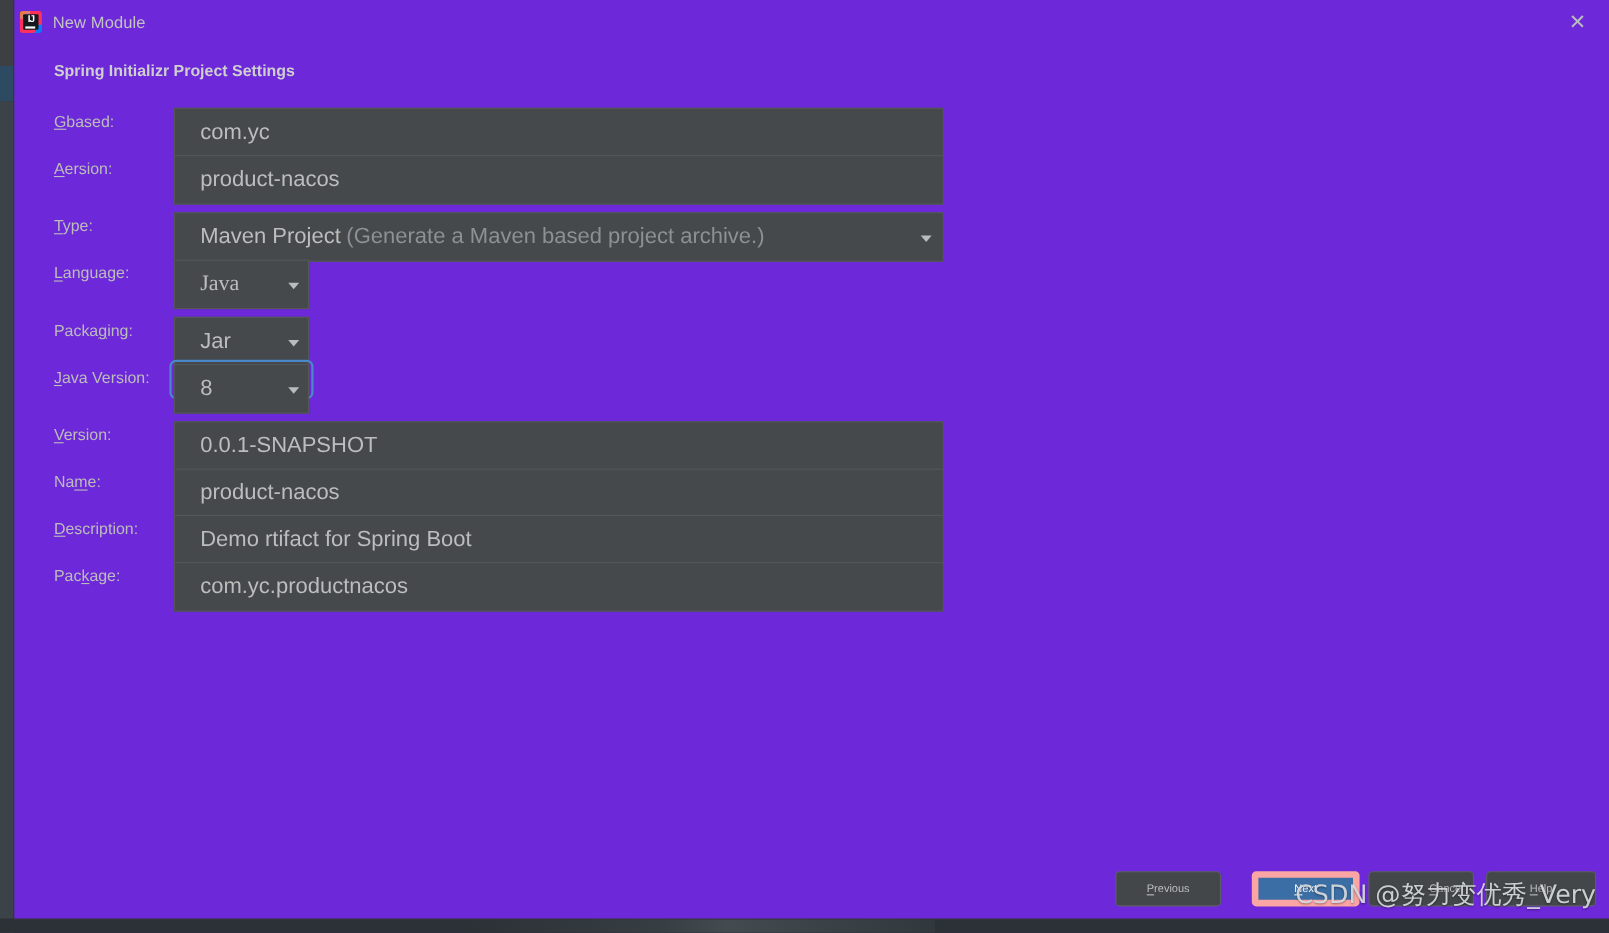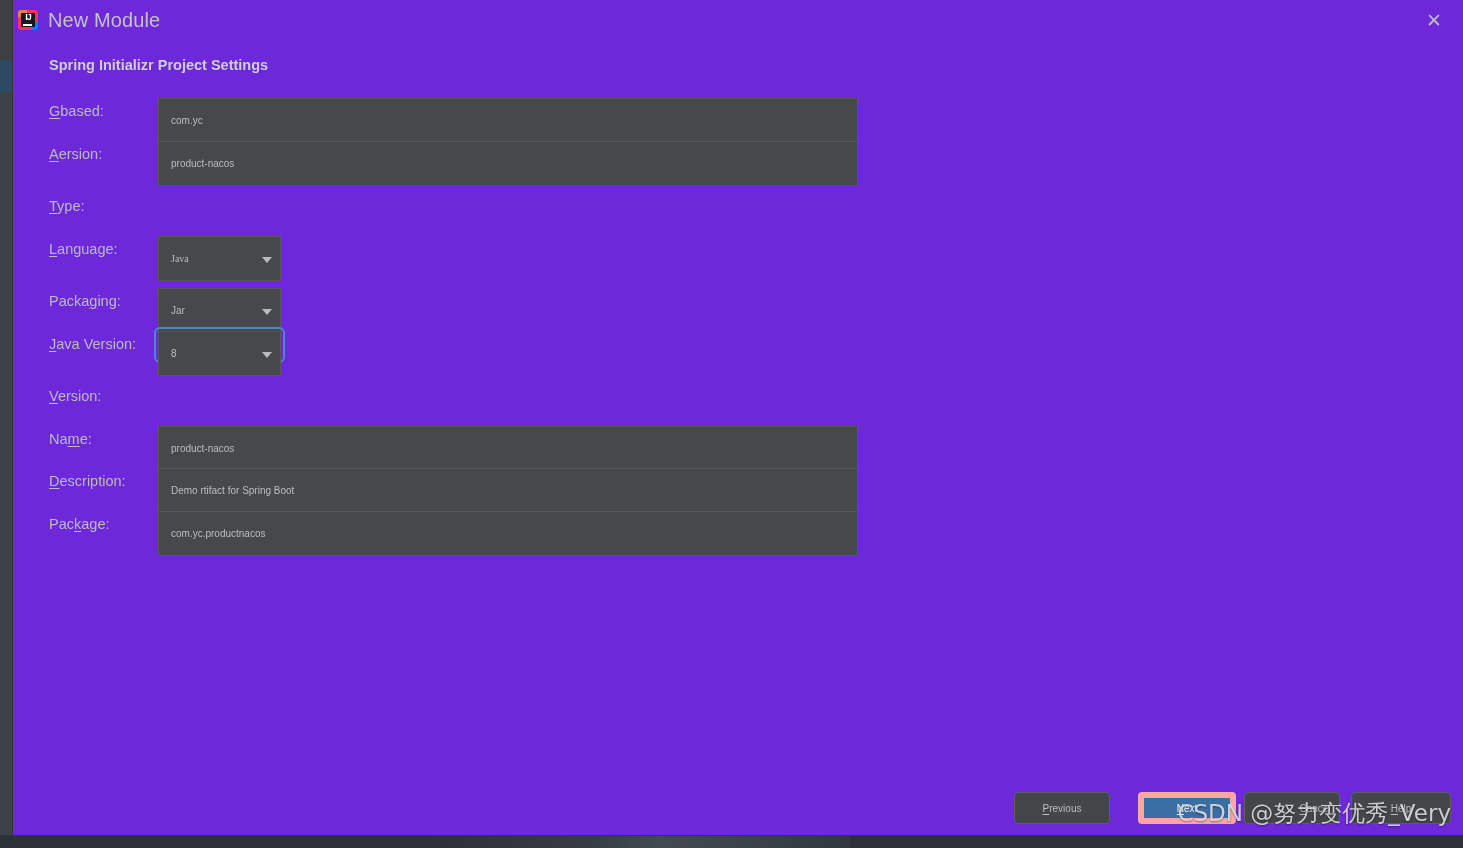"New Module" #window-title { font-size: 20px -> 15px }
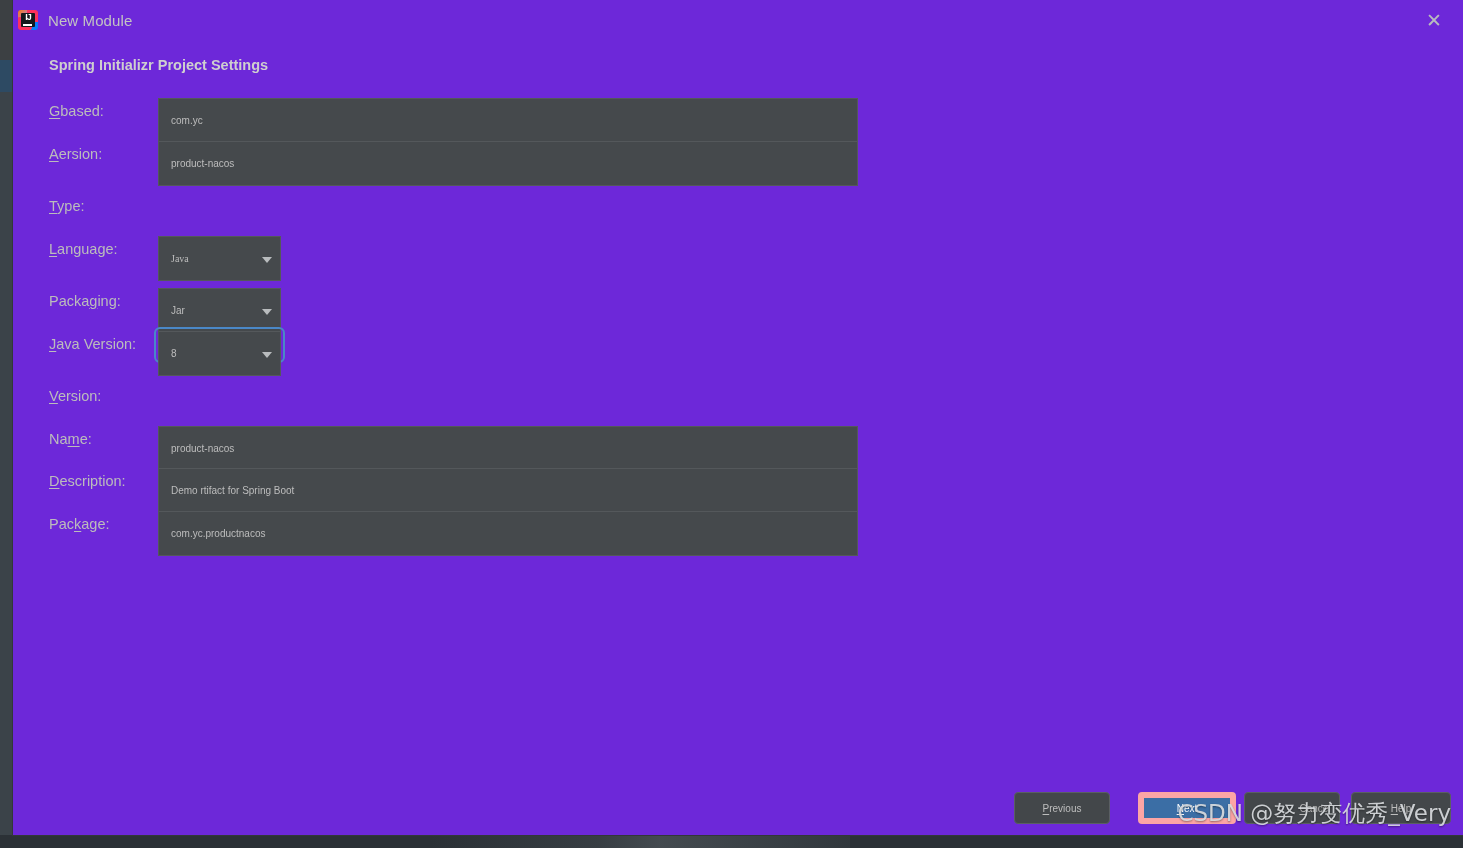"com.yc" .field { font-size: 10px -> 20px; padding: 0 12px -> 0 23px }
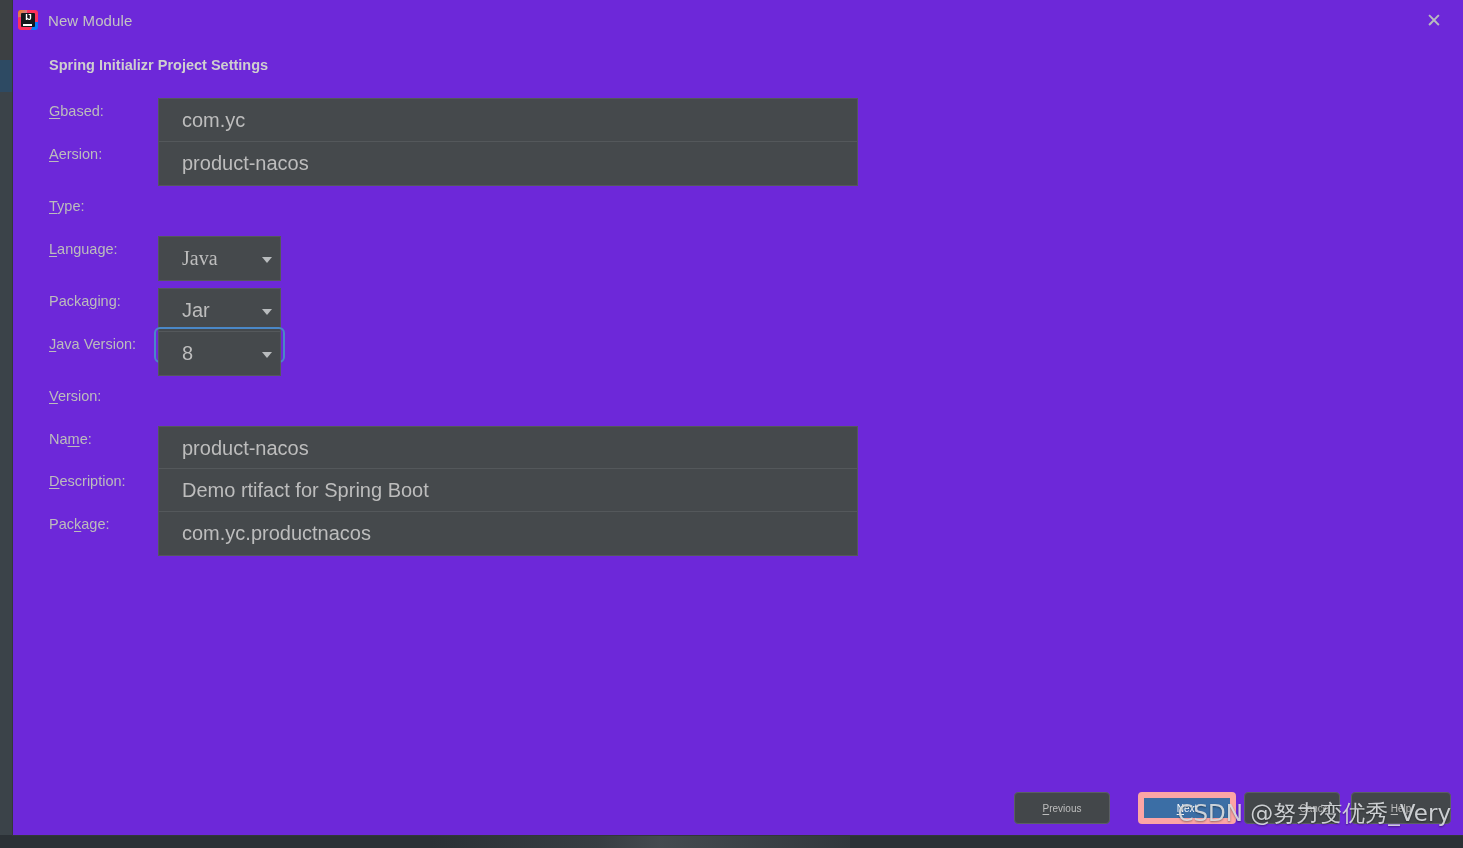"Maven Project" div.field { html: none -> <div> <span>Maven Project</span> <span>(Generate a Maven based project archive.)</span> <span></span> </div> }
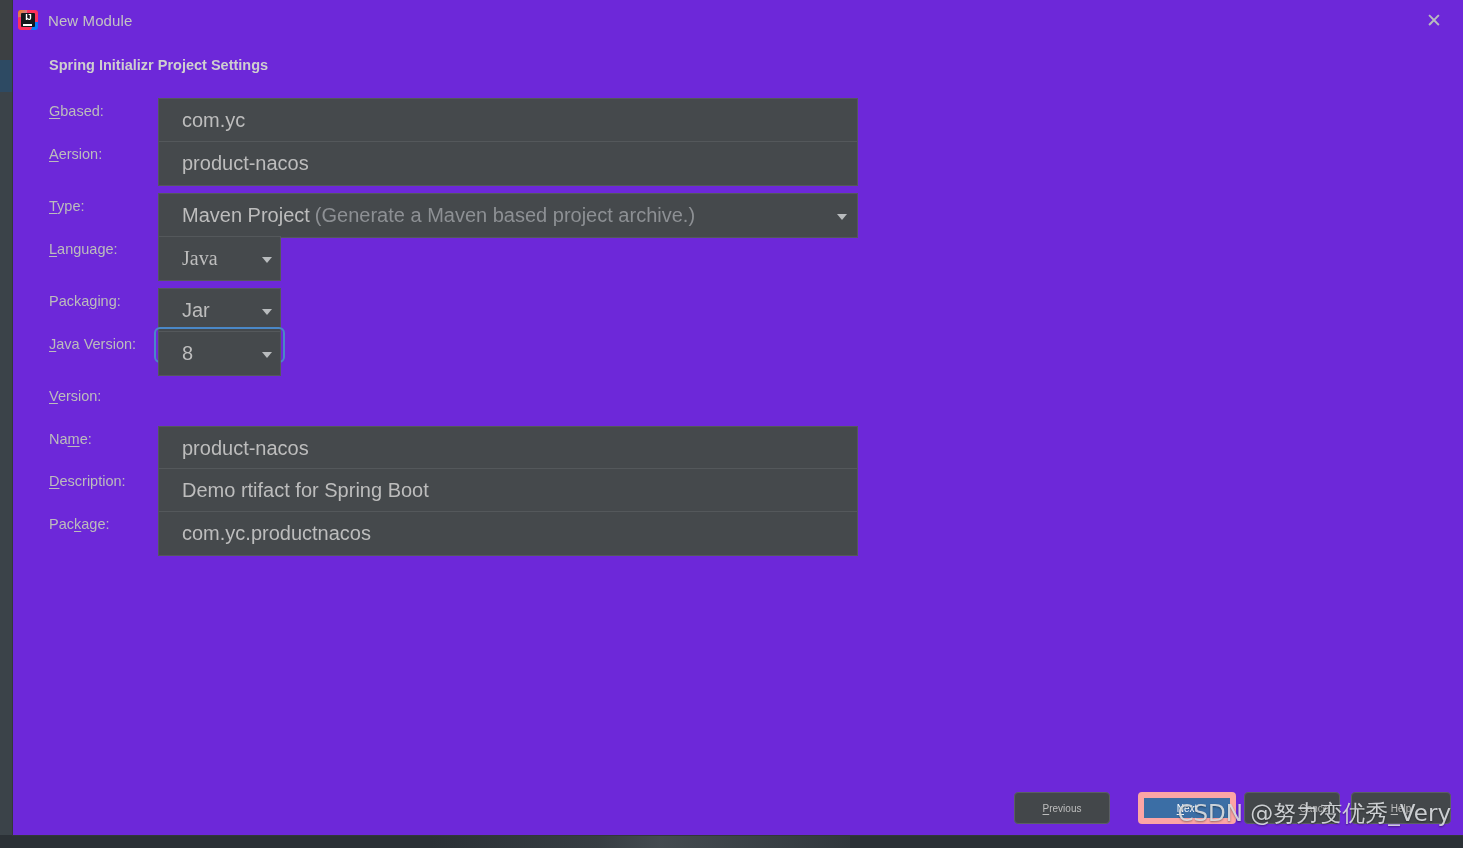"0.0.1-SNAPSHOT" div.field { html: none -> <div> <span>0.0.1-SNAPSHOT</span> </div> }
